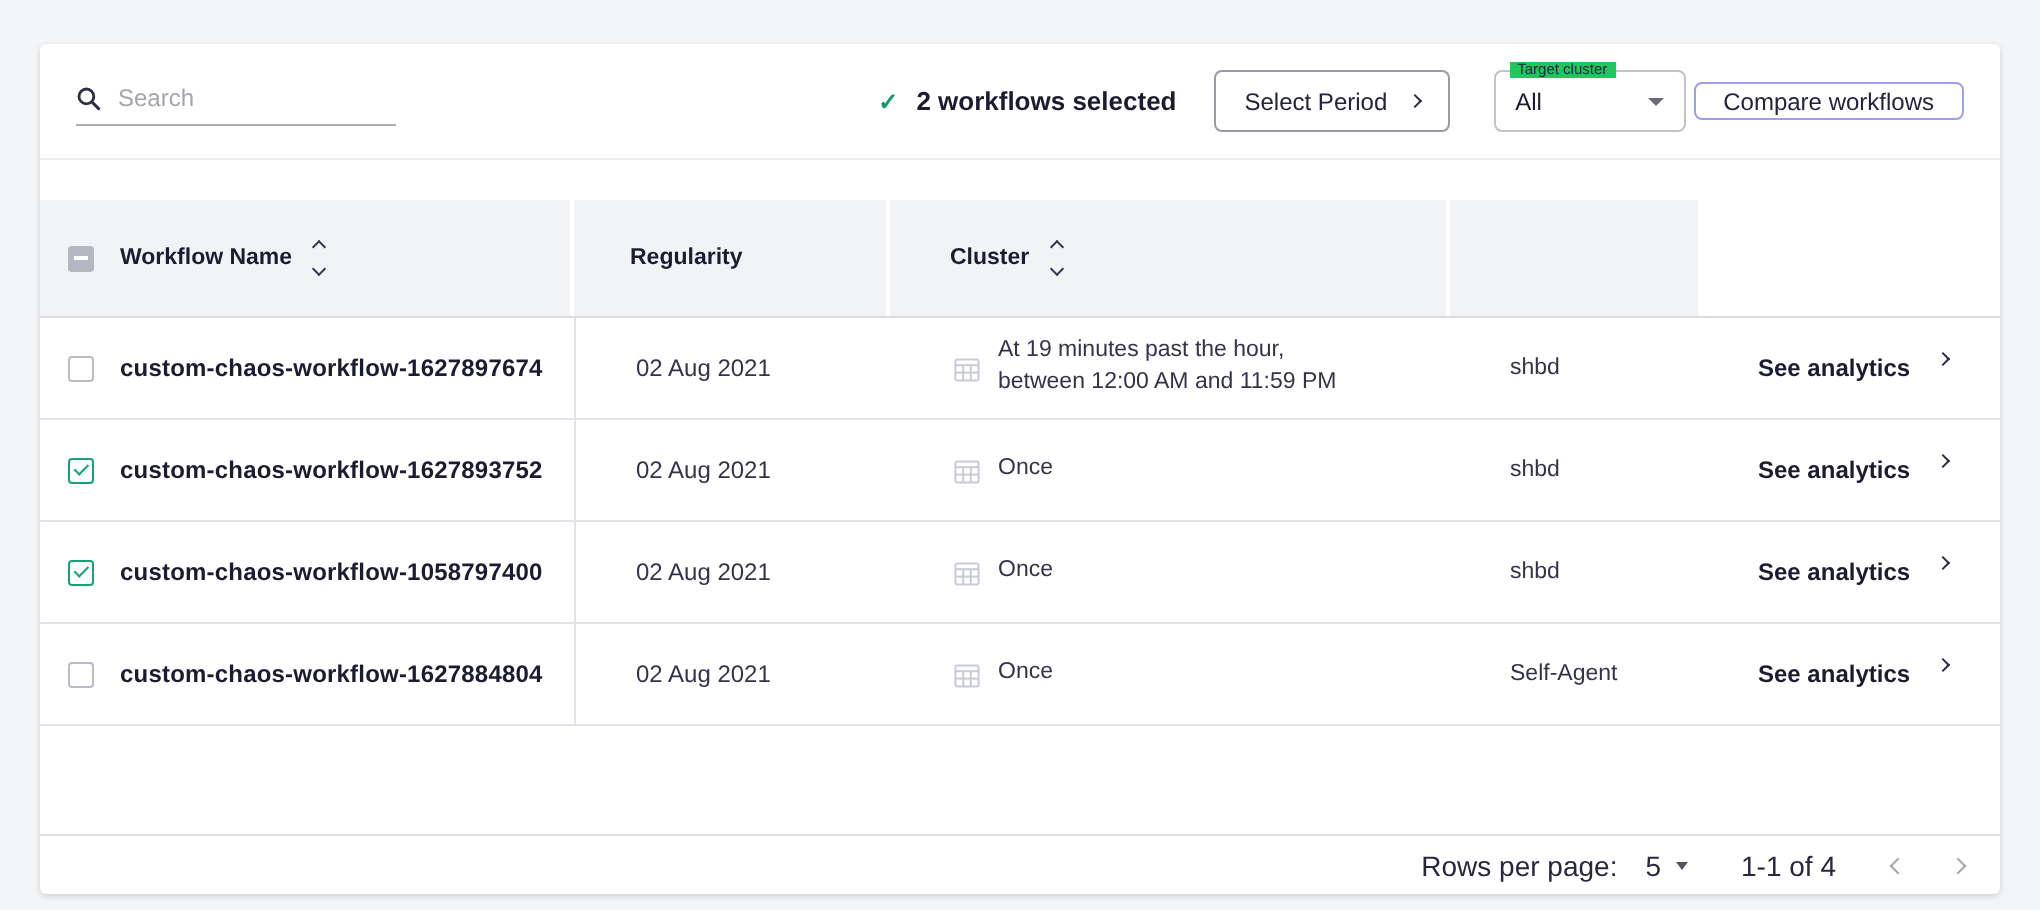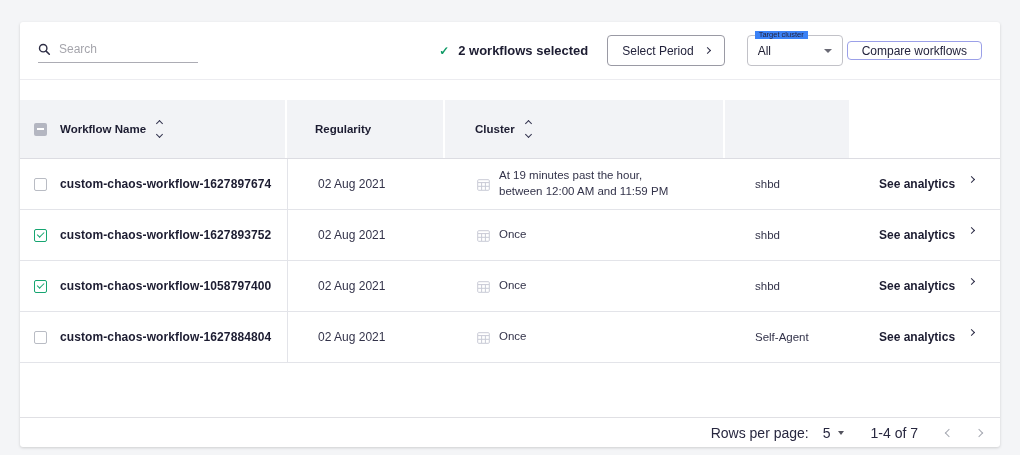"Target cluster" .sel-outlined .legend { background: #3b82f6 -> #22c55e }
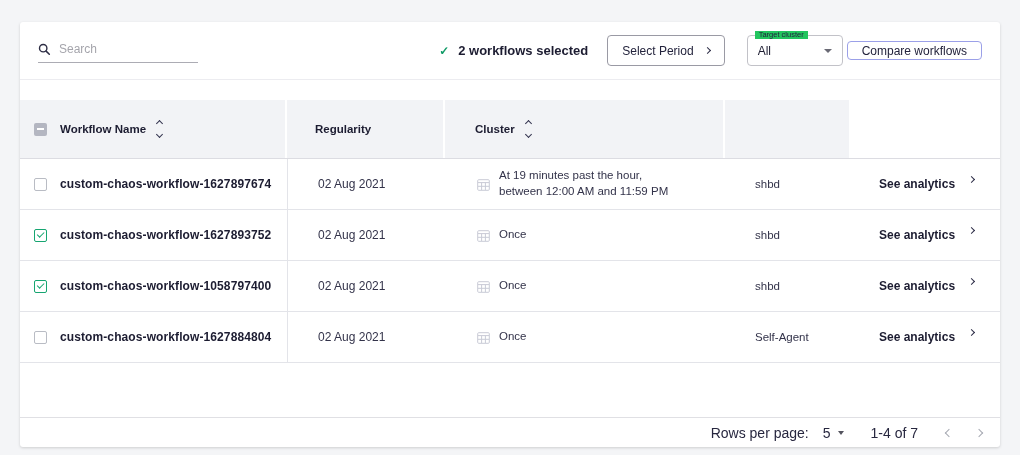"1-4 of 7" span.range { text: 1-4 of 7 -> 1-1 of 4 }
